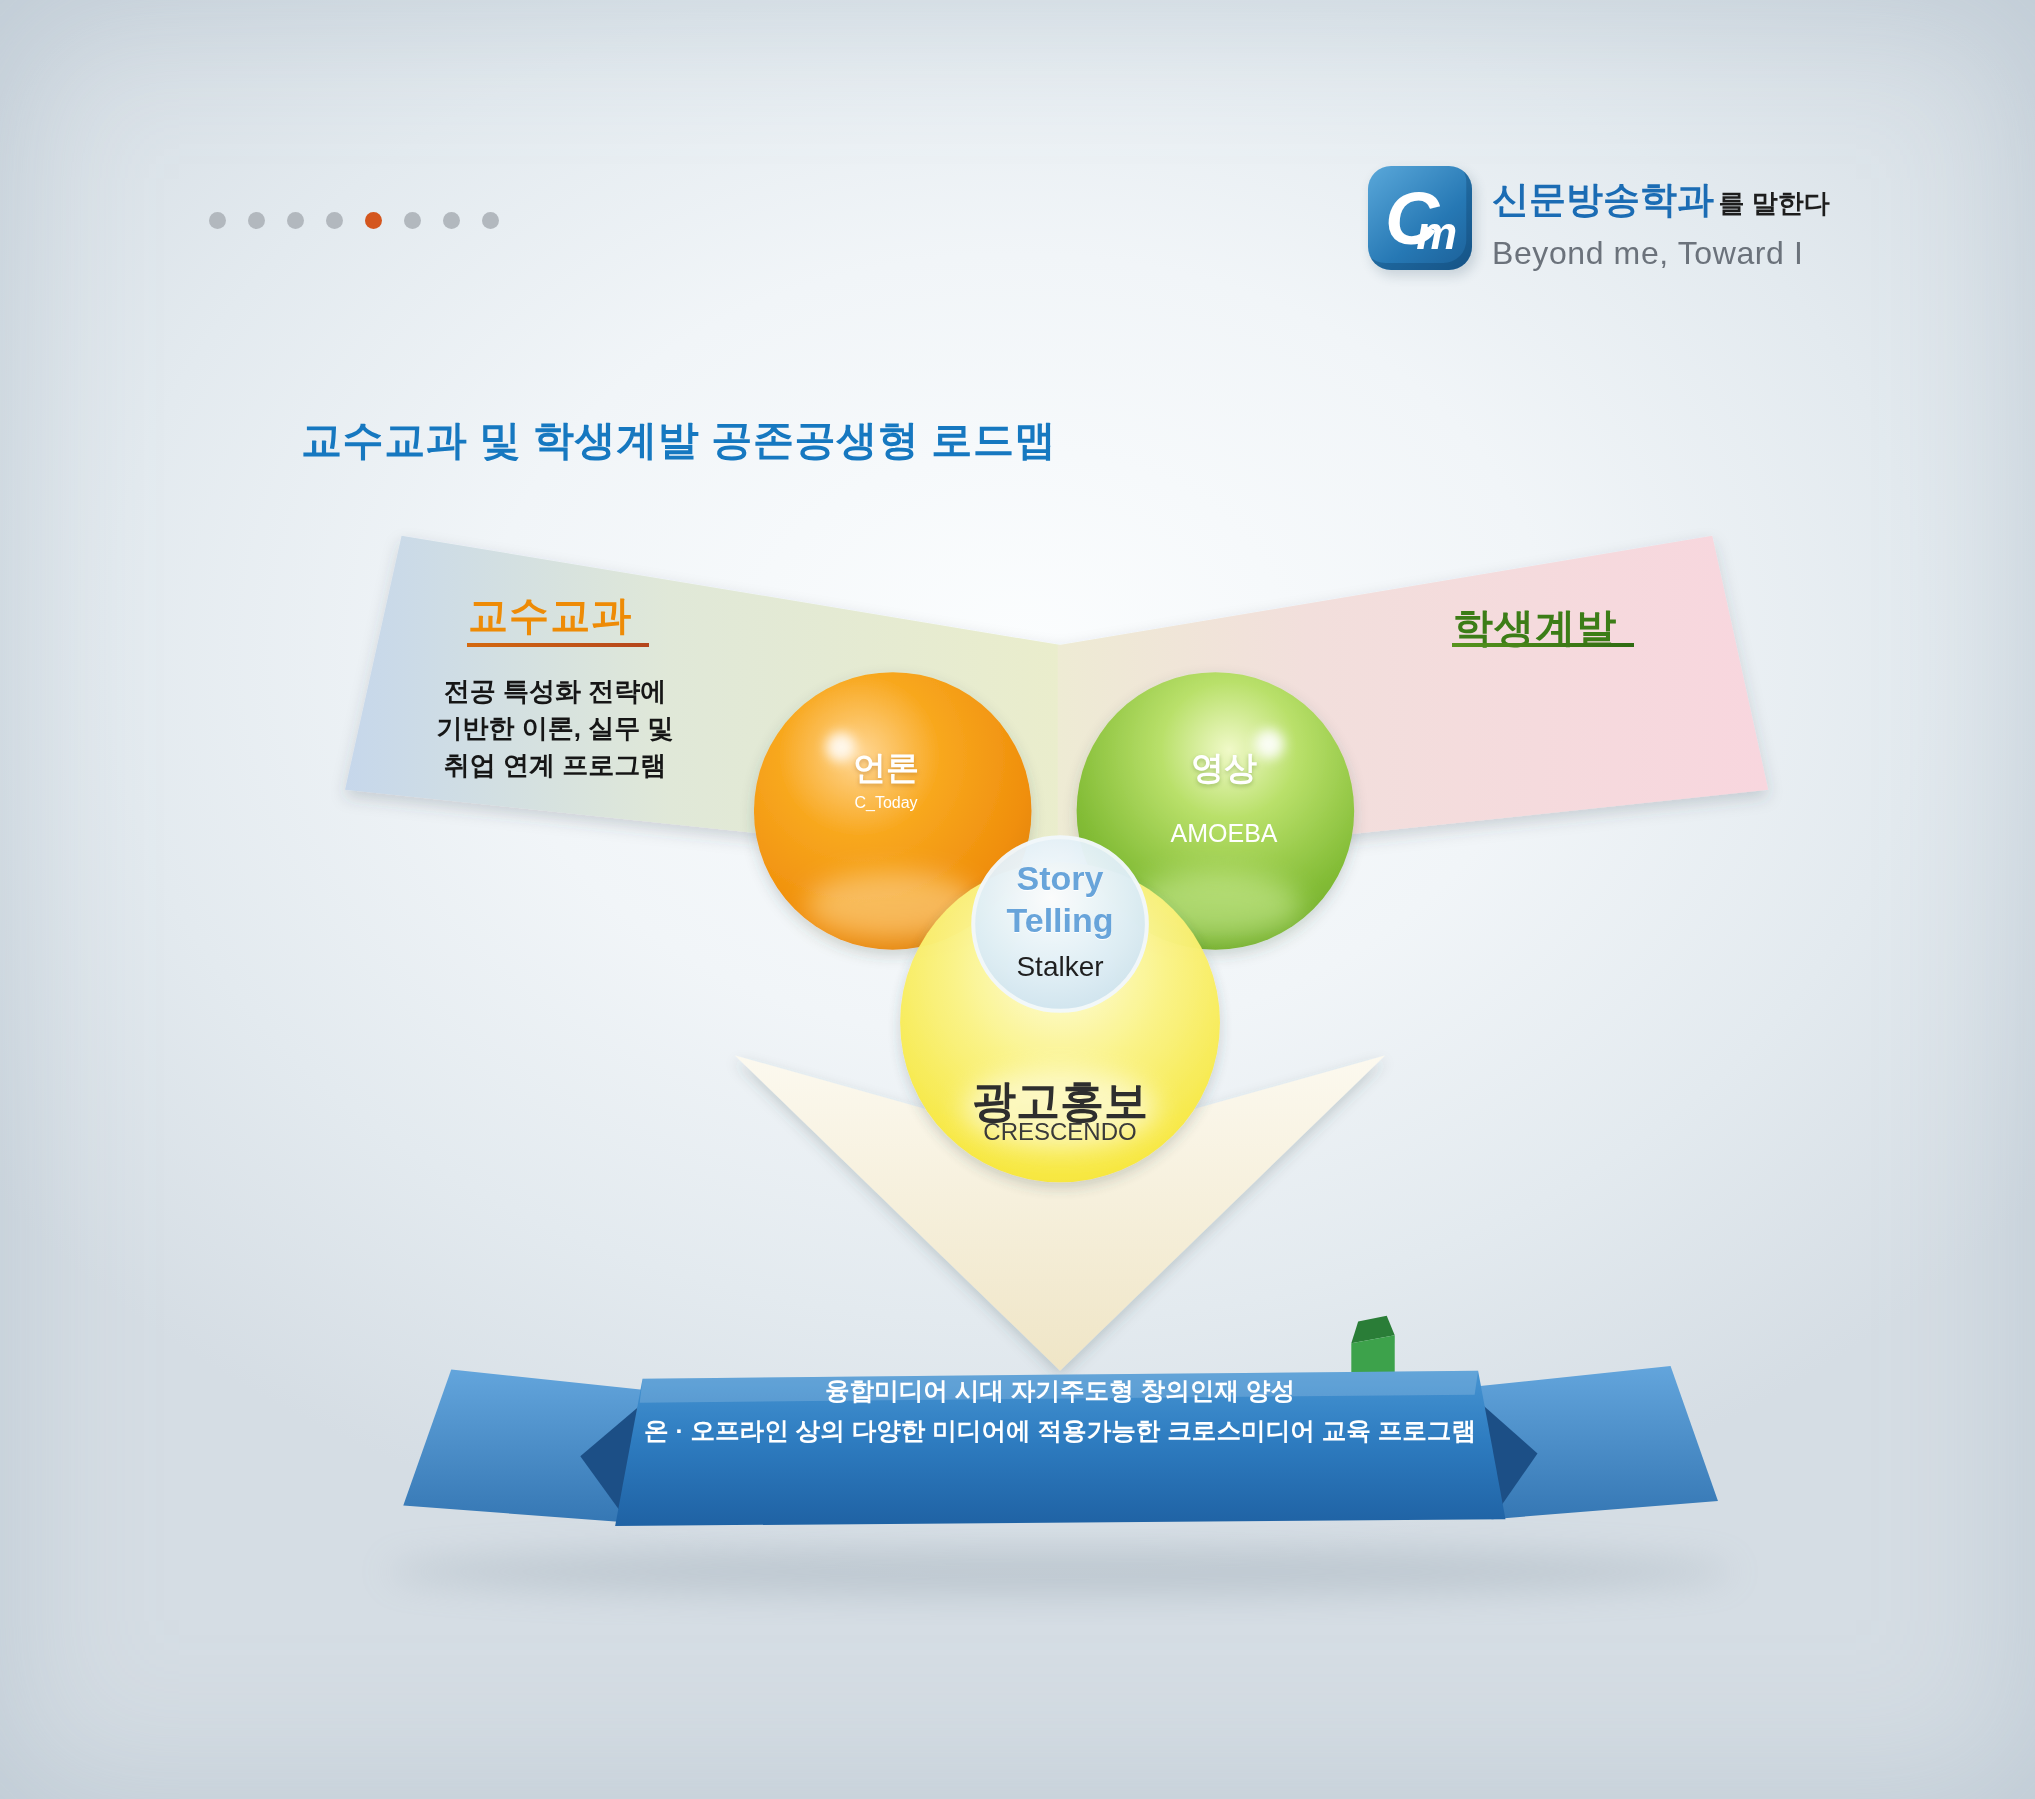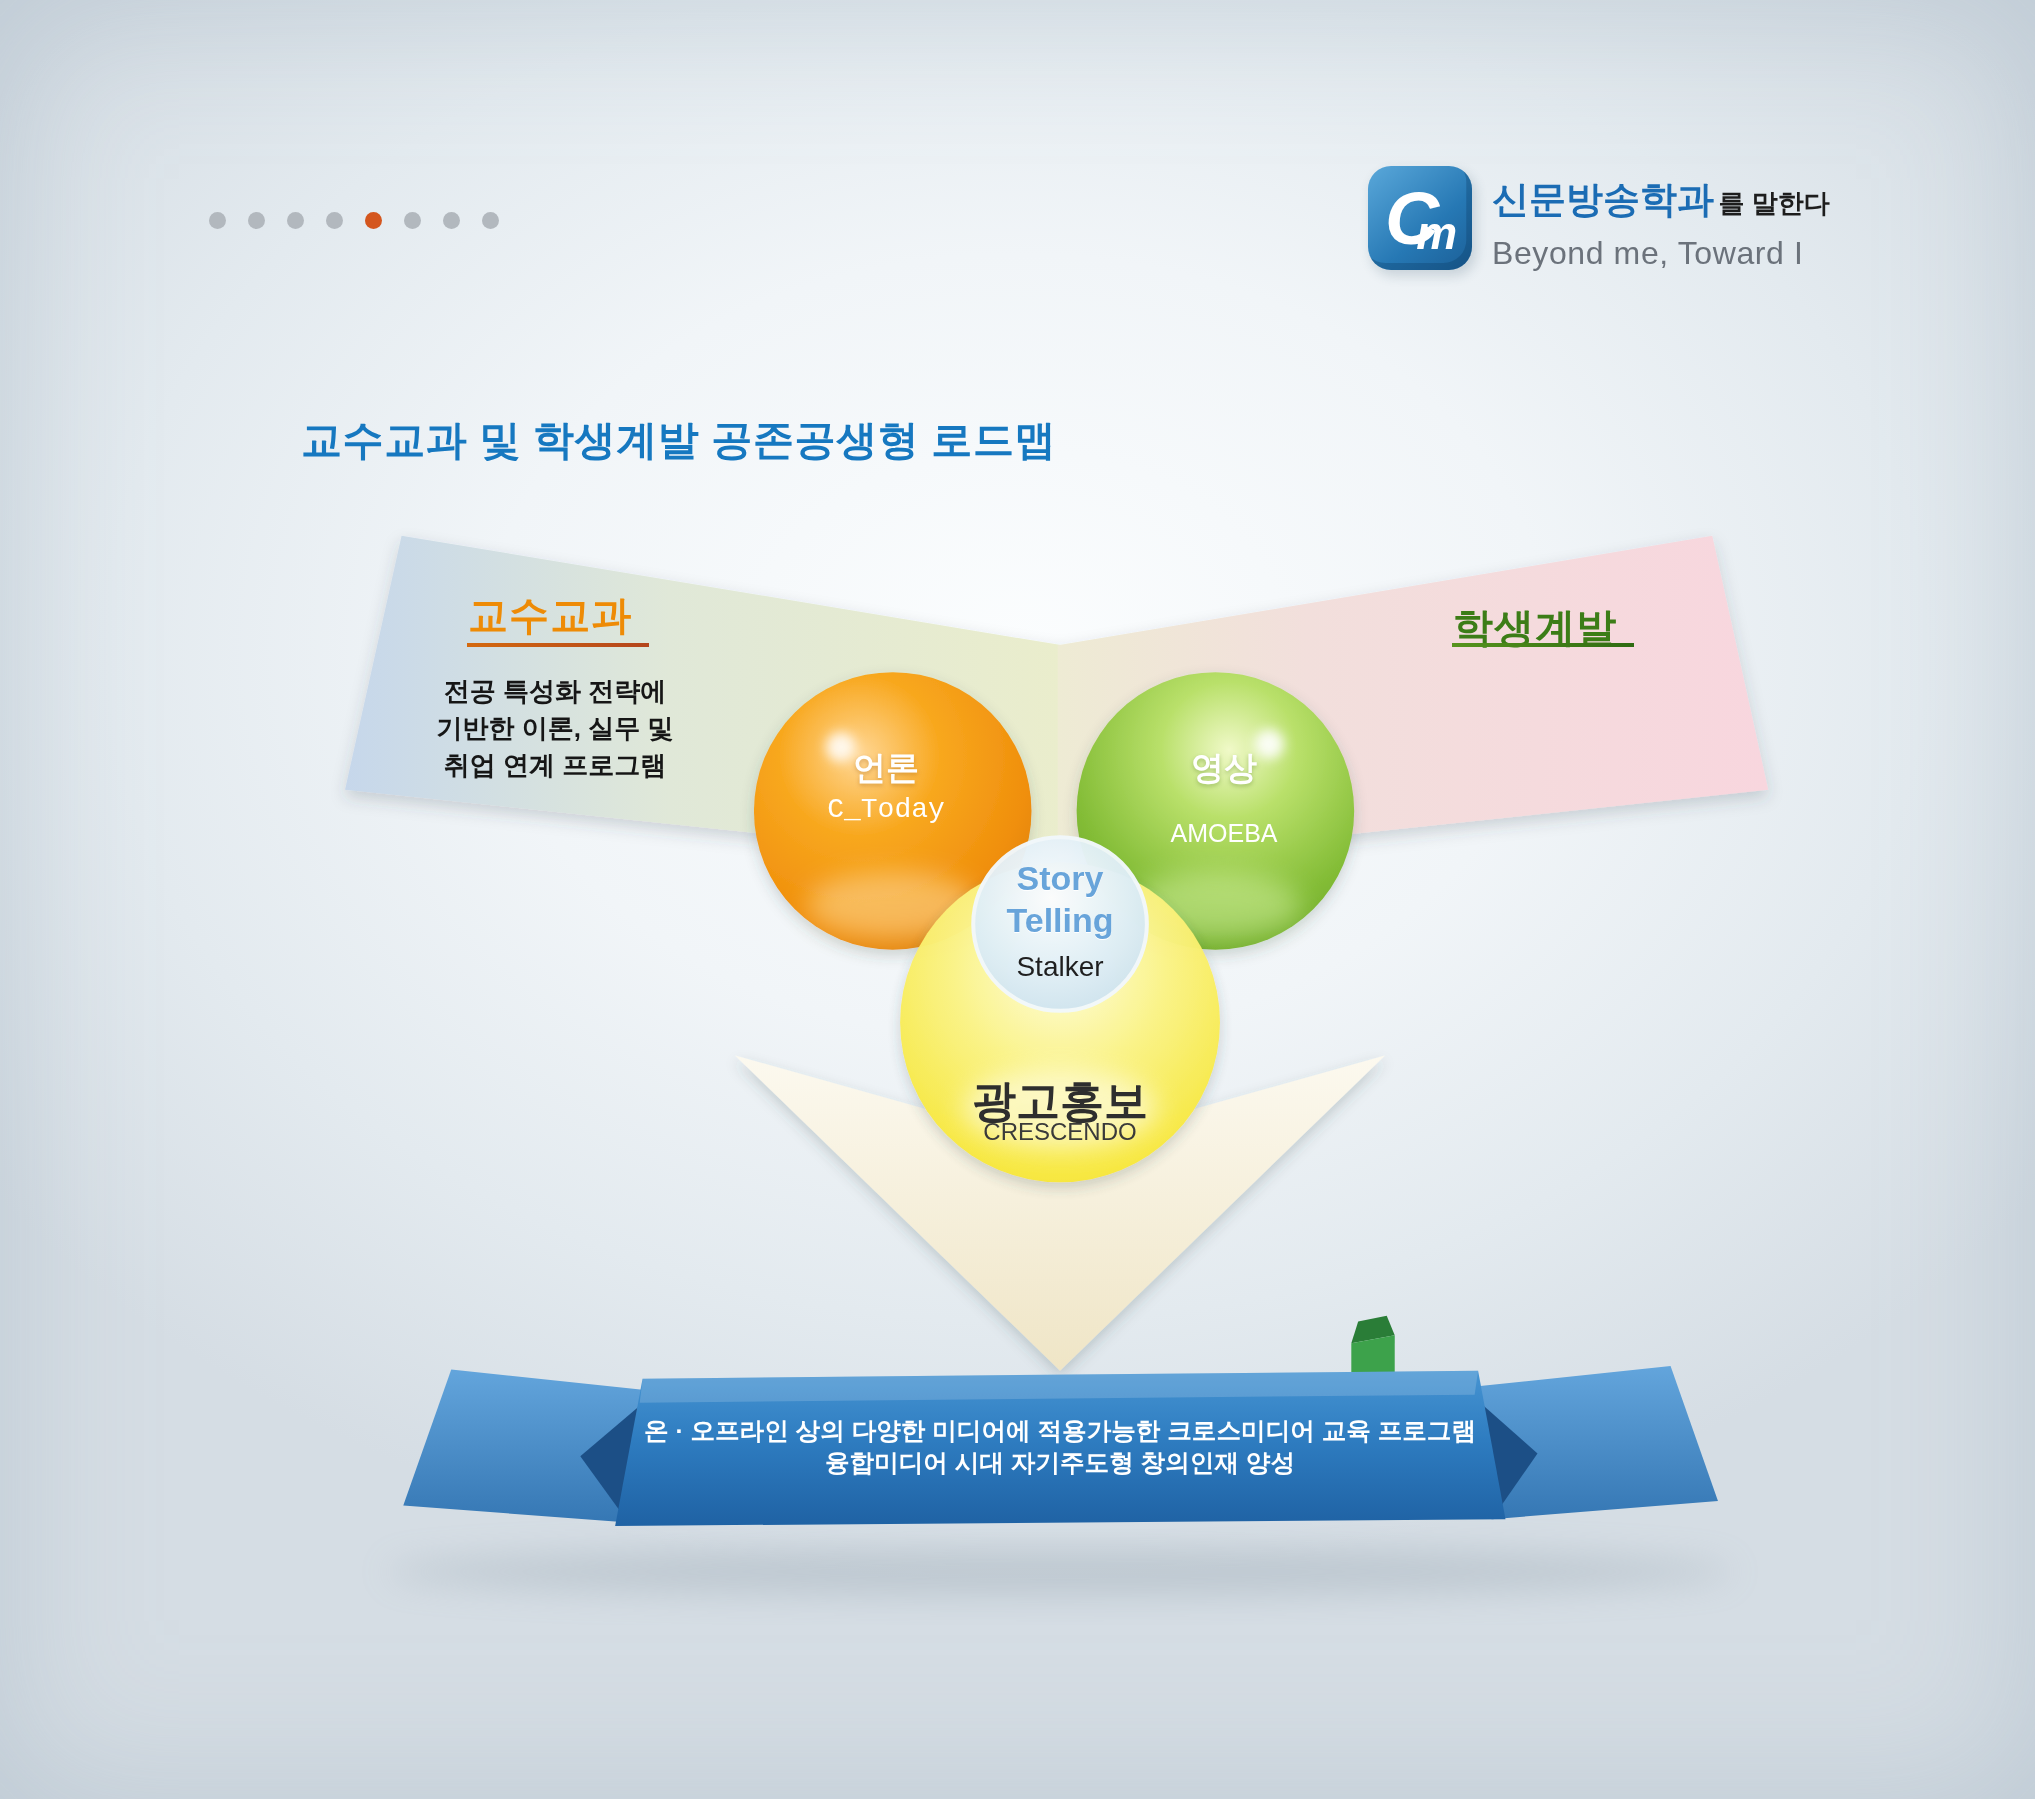"C_Today" .press-sub { font-family: Liberation Mono, monospace -> none; font-size: 28px -> 16px }
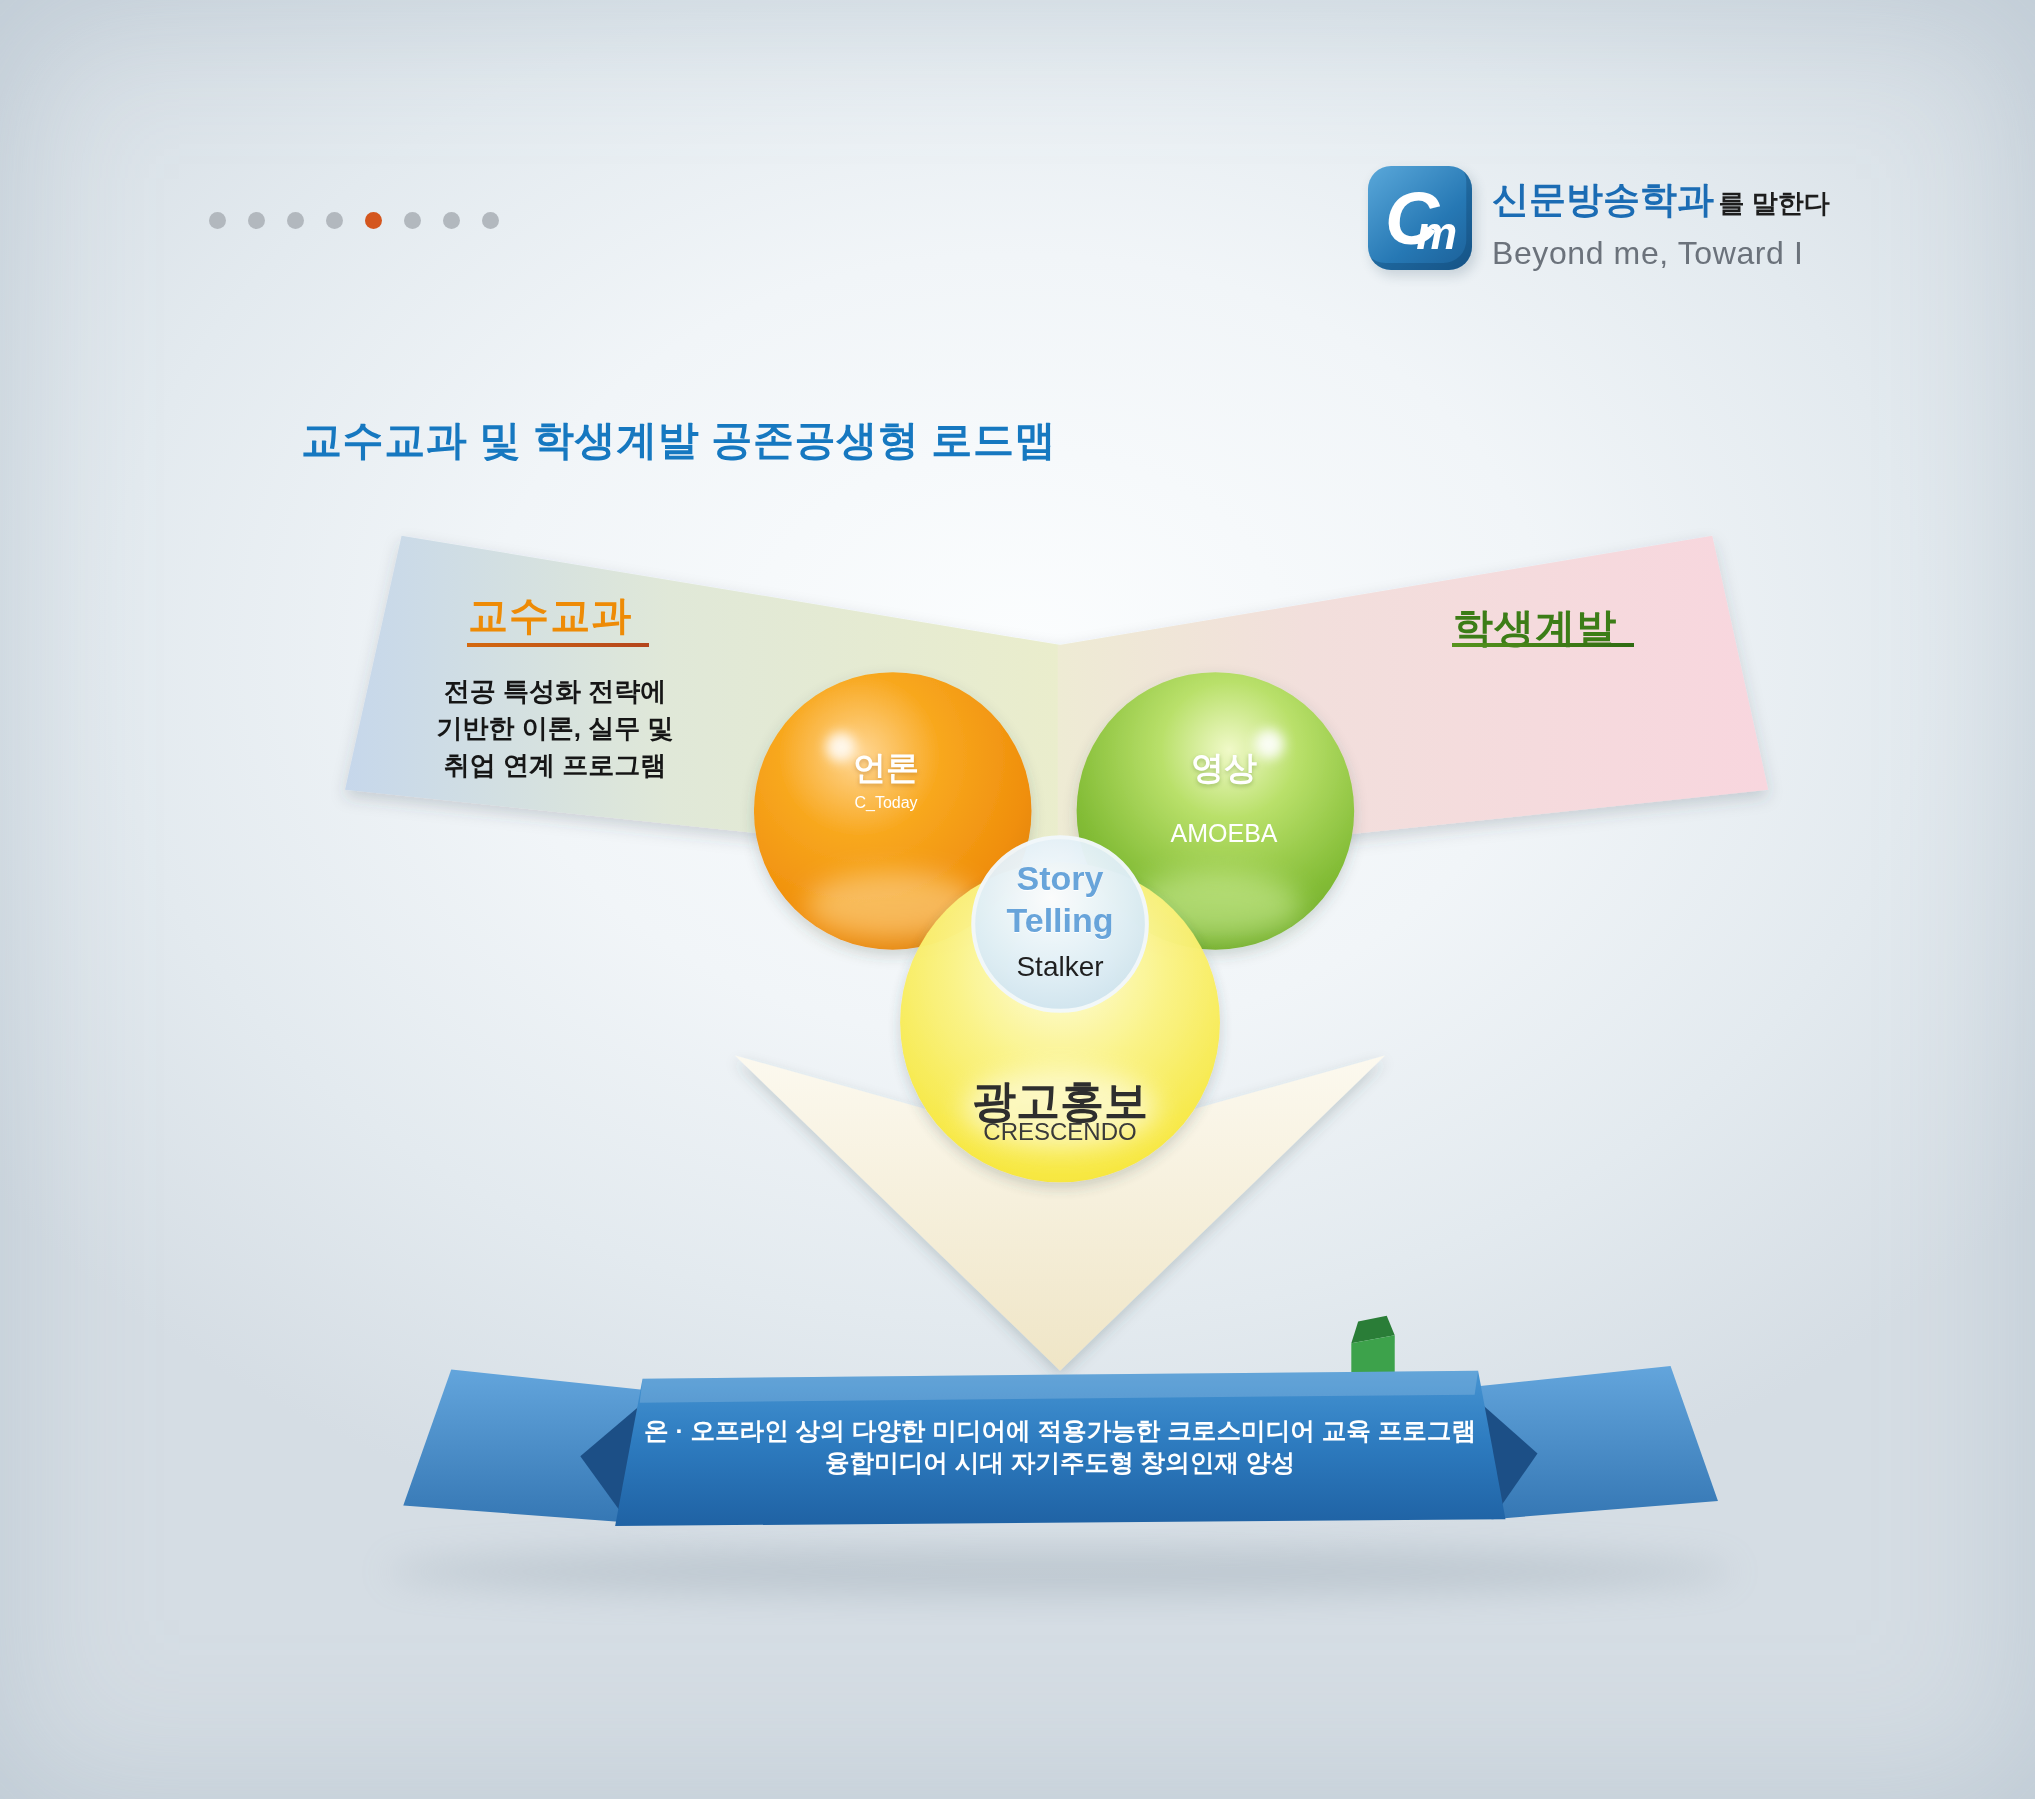"융합미디어 시대 자기주도형 창의인재 양성" .ribbon-line2 { top: 1446px -> 1374px }
